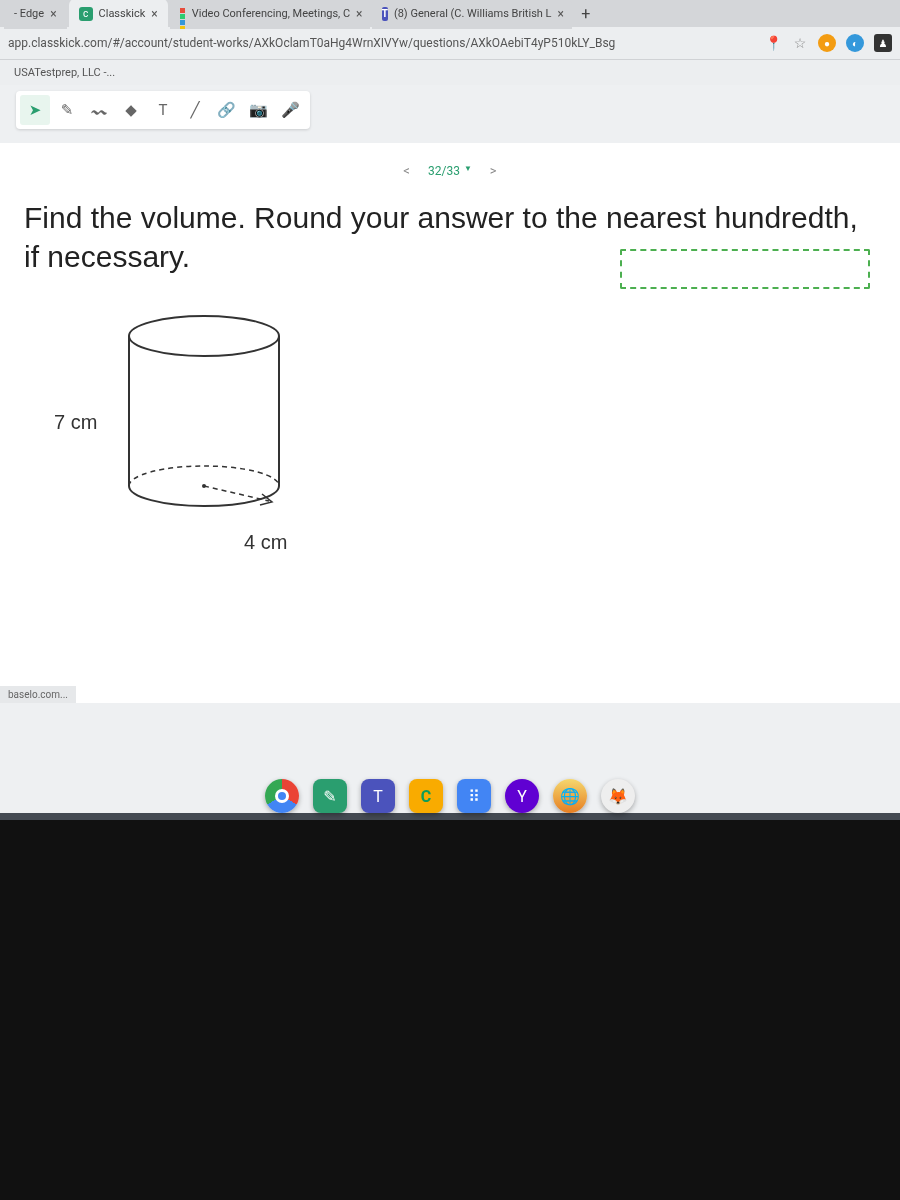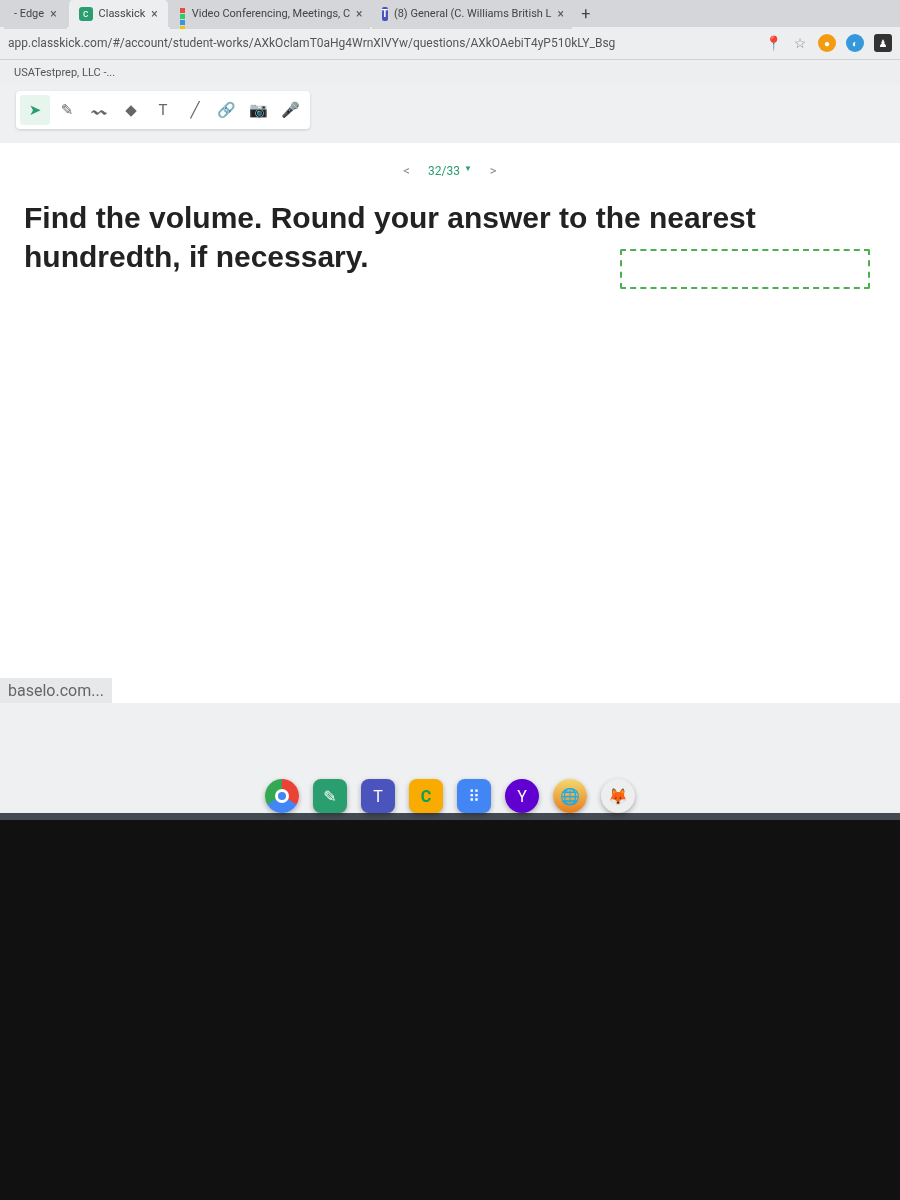"Find the volume. Round your" .question { font-weight: bold -> normal }
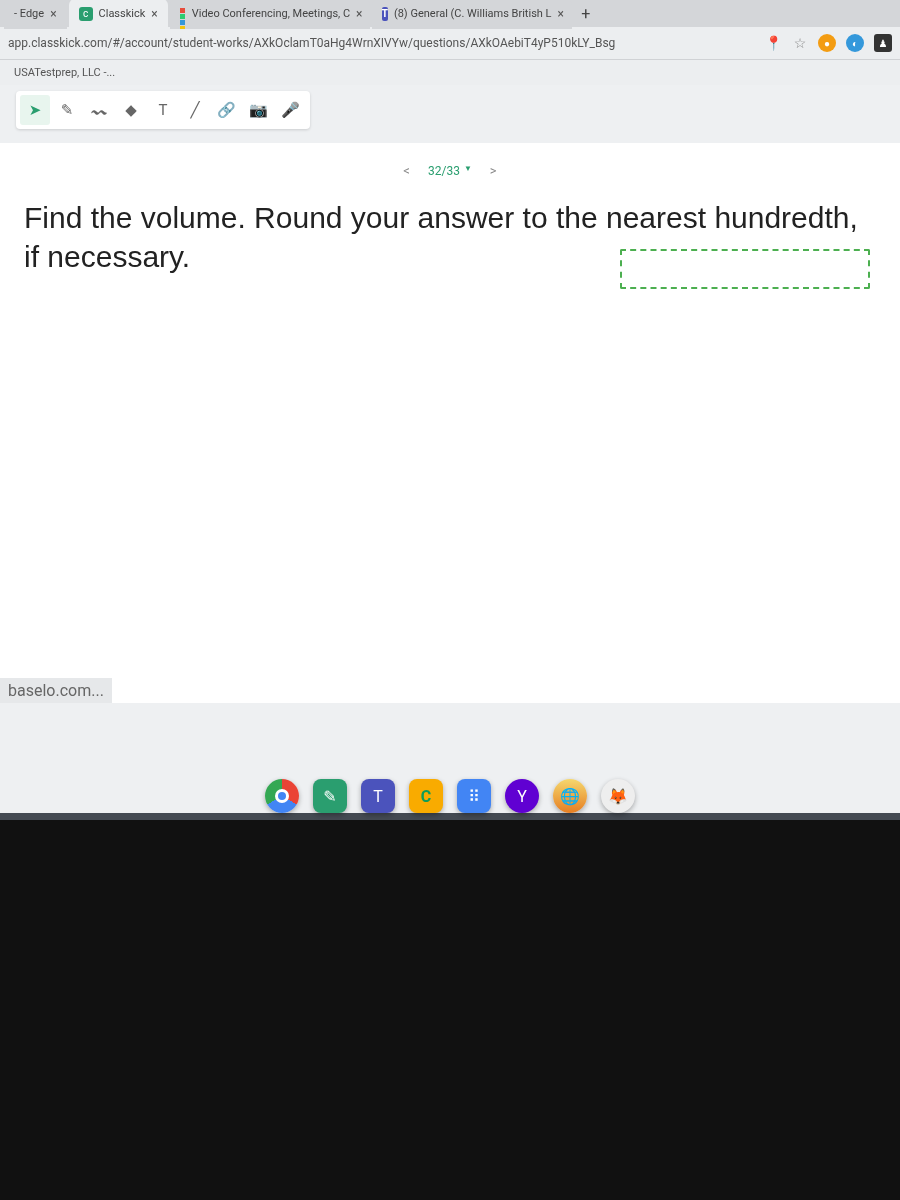"7 cm" div.figure { html: none -> <div> <div> <svg> <ellipse></ellipse> <line></line> <line></line> <path></path> <path></path> <line></line> <polyline></polyline> <circle></circle> </svg> </div> <div>7 cm</div> <div>4 cm</div> </div> }
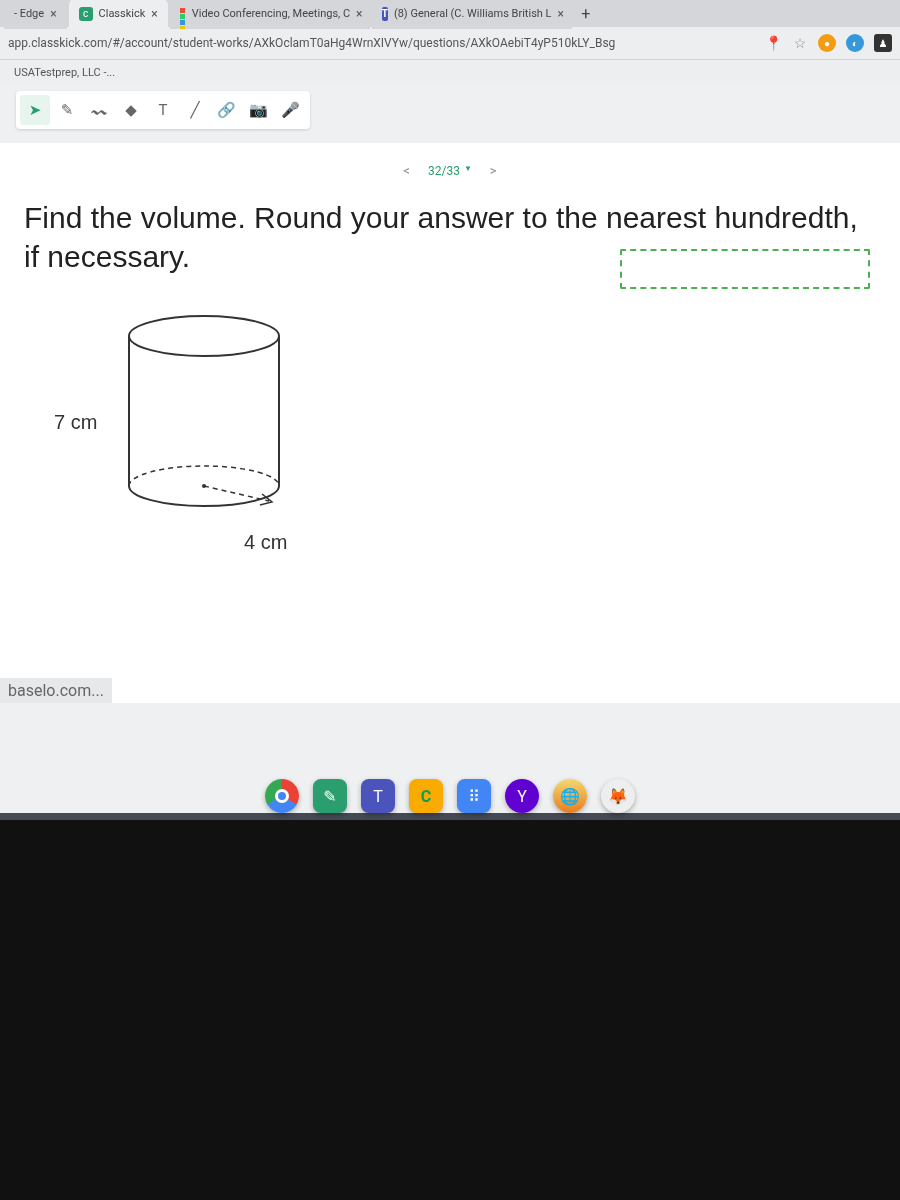"baselo.com..." .status-corner { font-size: 16px -> 10px }
